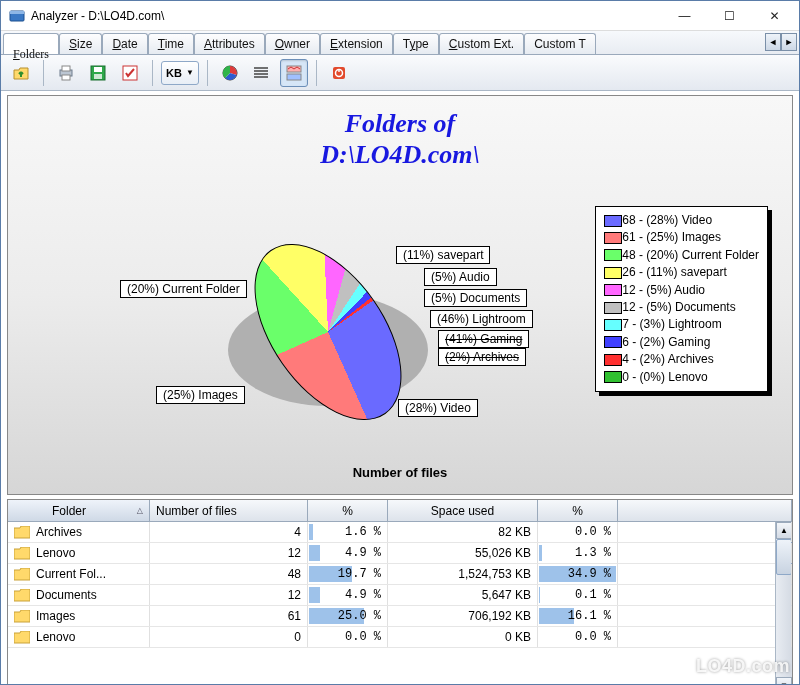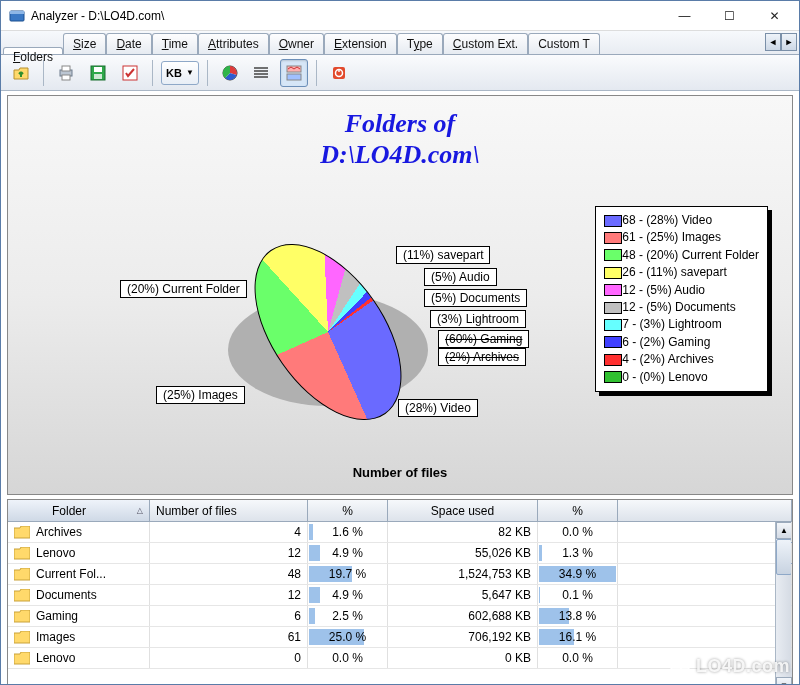"Folders" .tab.active { font-family: none -> Liberation Serif, serif; margin-top: 16px -> 2px; padding-top: 2px -> 13px }
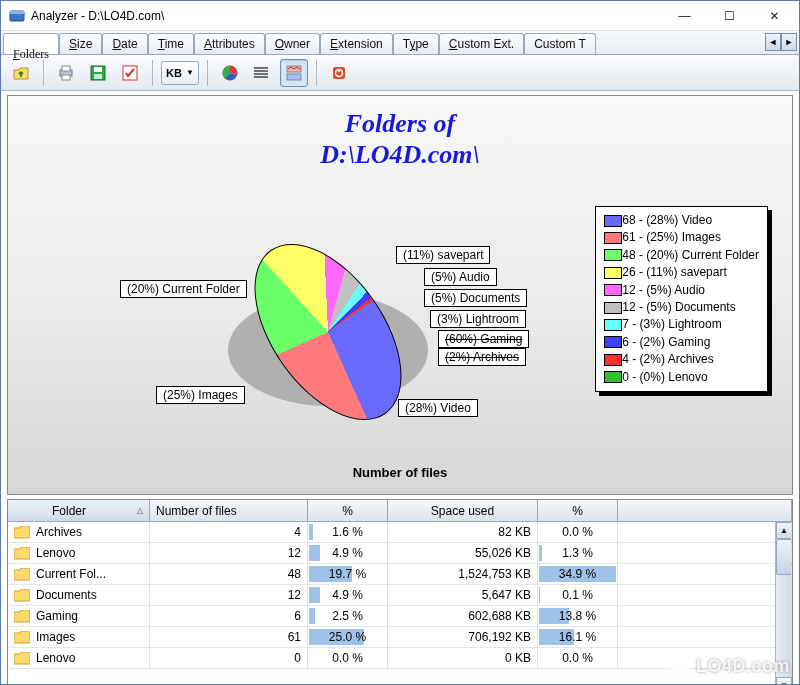"(3%) Lightroom" div.callout { text: 3% -> 46% }
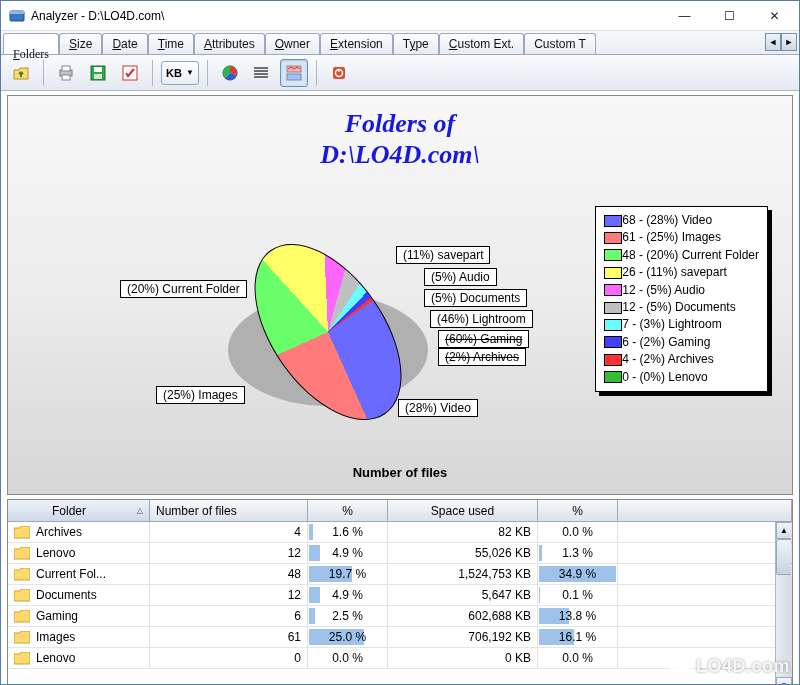"(60%) Gaming" div.callout { text: 60% -> 41% }
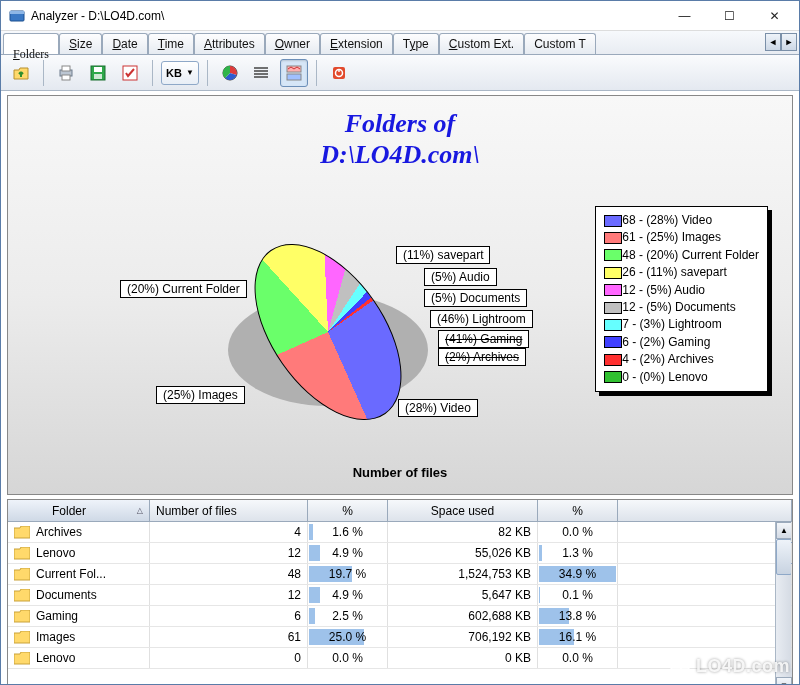"1.6 %" .pct-text { font-family: none -> Liberation Mono, monospace; text-align: center -> right }
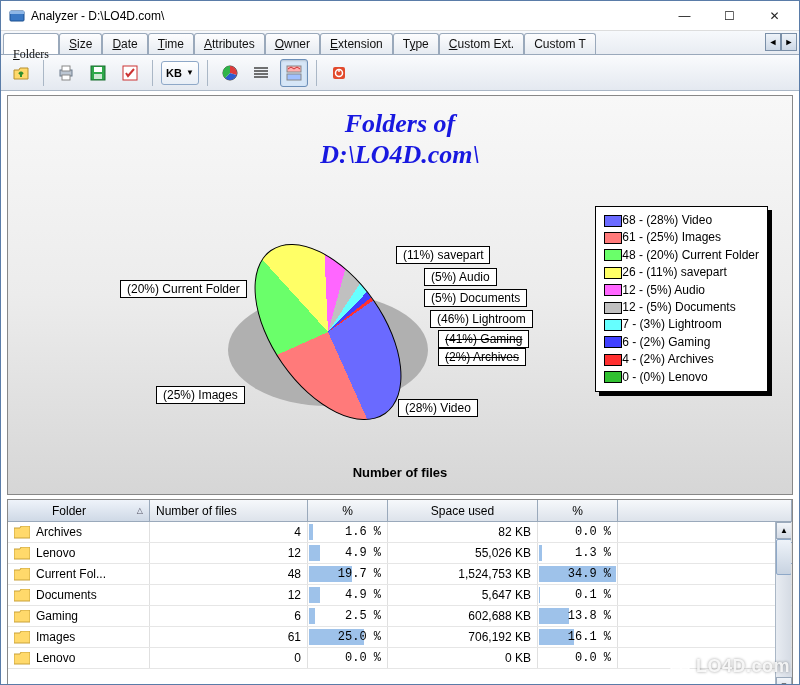"Gaming" div.grow { html: <div> <div> <svg> <path></path> </svg> <span>Gaming</span> </div> <div>6</div> <div> <div></div> <span>2.5 %</span> </div> <div>602,688 KB</div> <div> <div></div> <span>13.8 %</span> </div> <div></div> </div> -> none }
